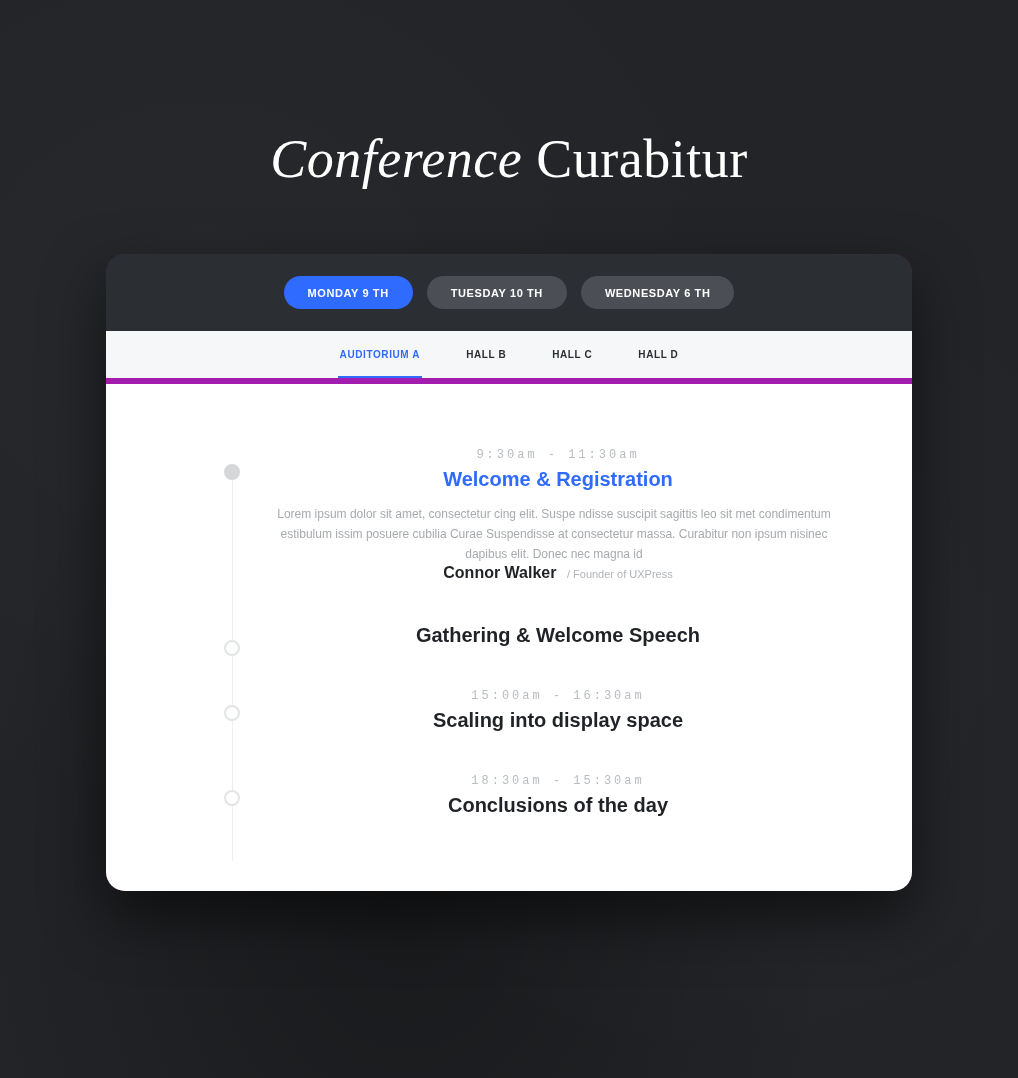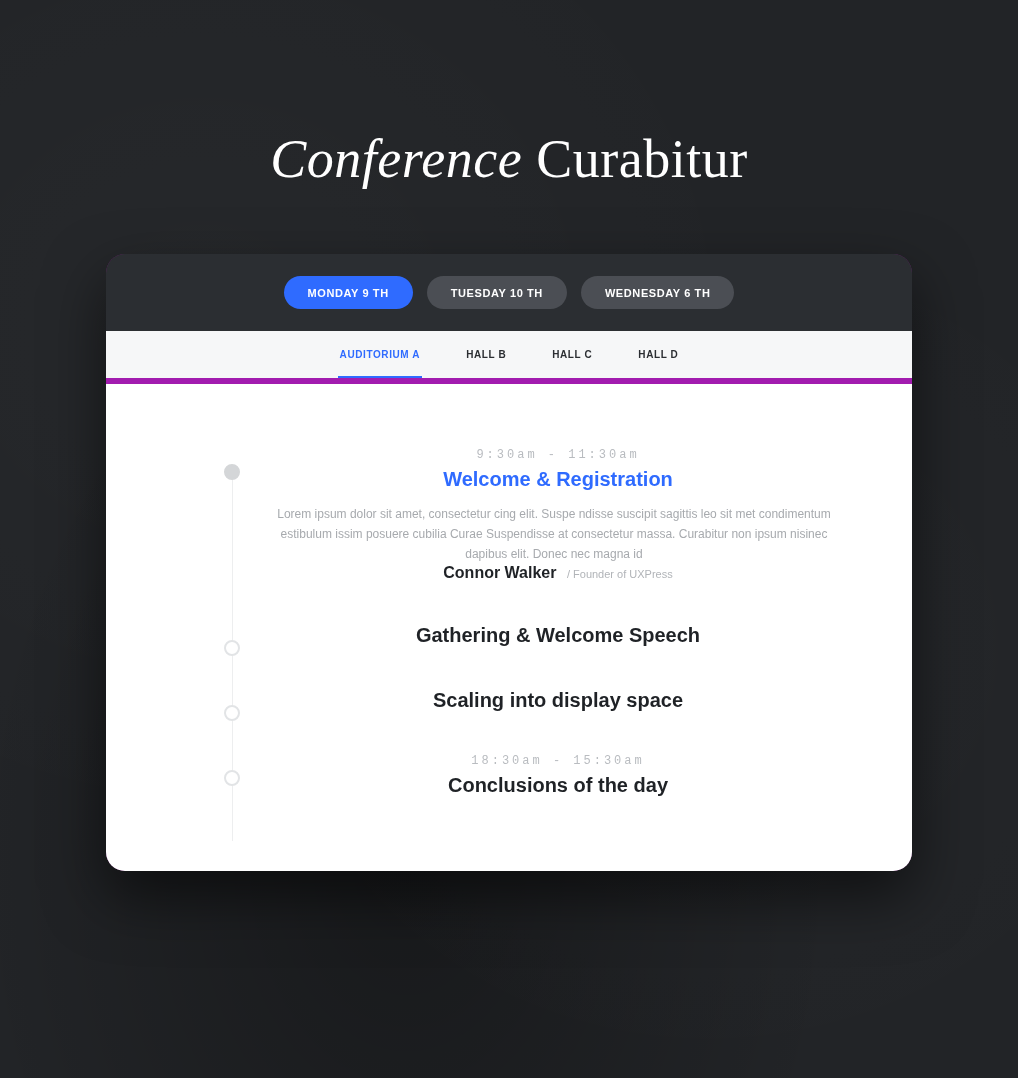"15:00am - 16:30am" div.time { html: none -> <div>15:00am - 16:30am</div> }
